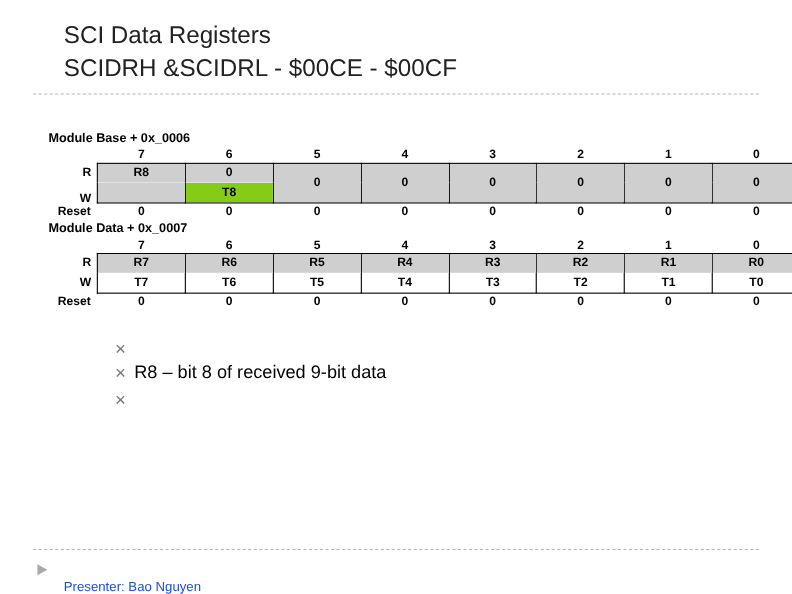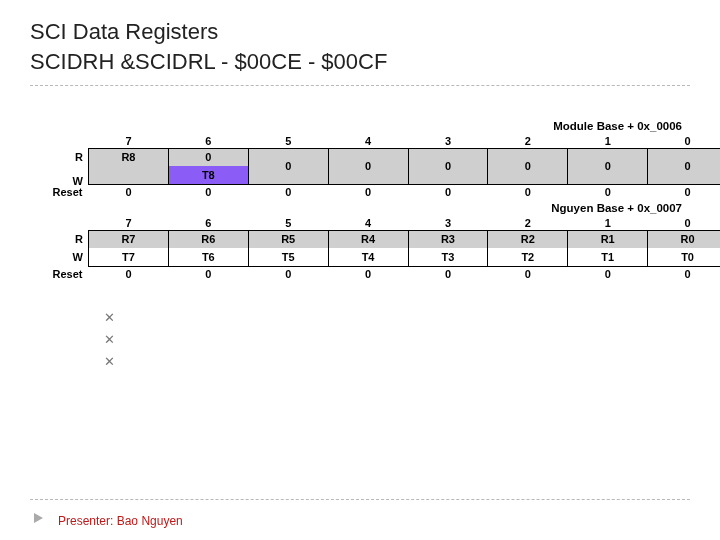"SCI Data Registers" .title-line { margin-left: none -> 28px }
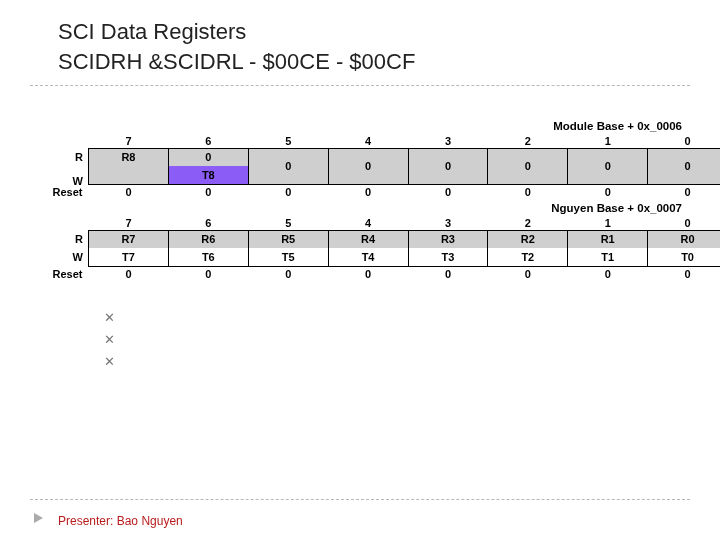"Module Base + 0x_0006" .mb { text-align: right -> none }
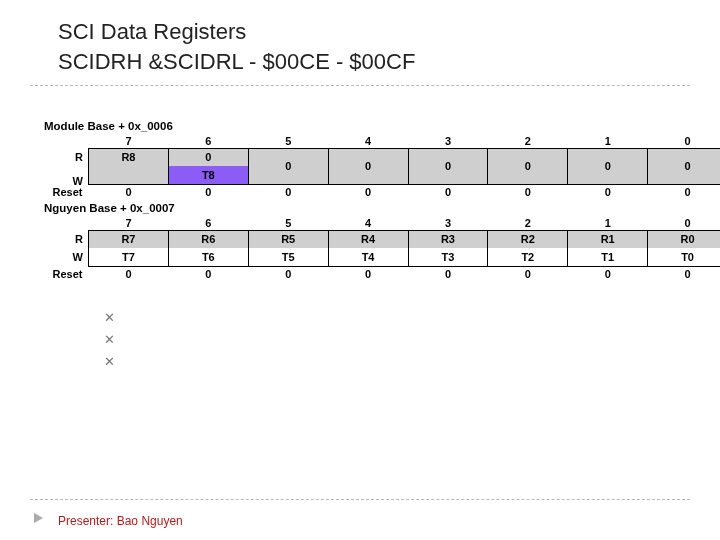"T8" td.cellW { background: #8b5cf6 -> #84cc16 }
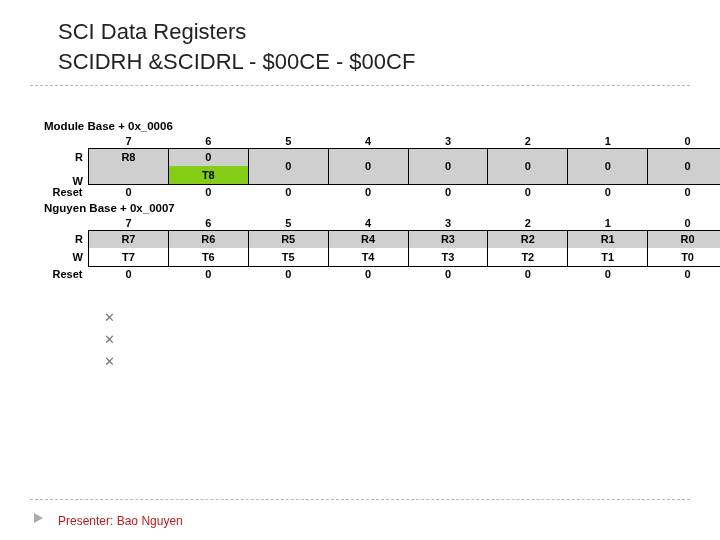"Nguyen Base + 0x_0007" div.mb { text: Nguyen Base -> Module Data }
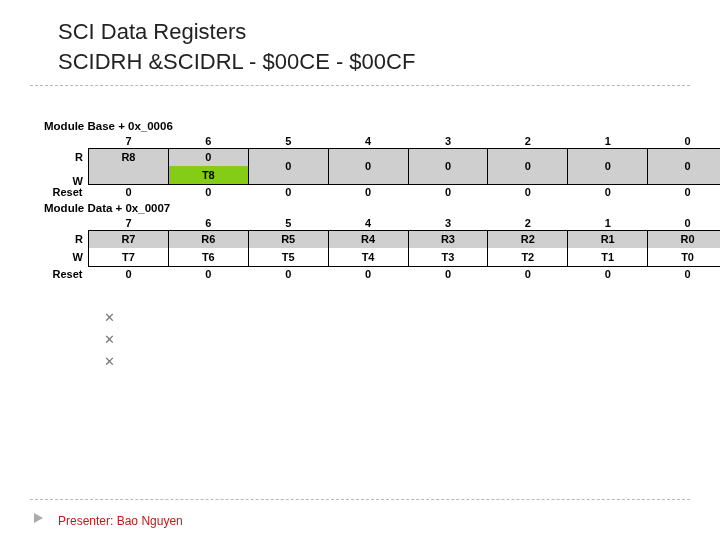"R8 – bit 8 of" span { html: none -> <span>R8 – bit 8 of received 9-bit data</span> }
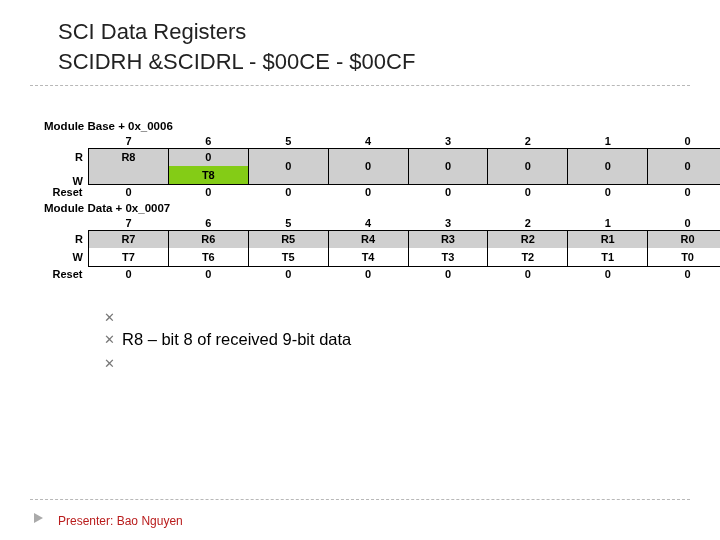"Presenter: Bao Nguyen" .presenter { bottom: 12px -> 0; color: #b91c1c -> #1d4ed8 }
